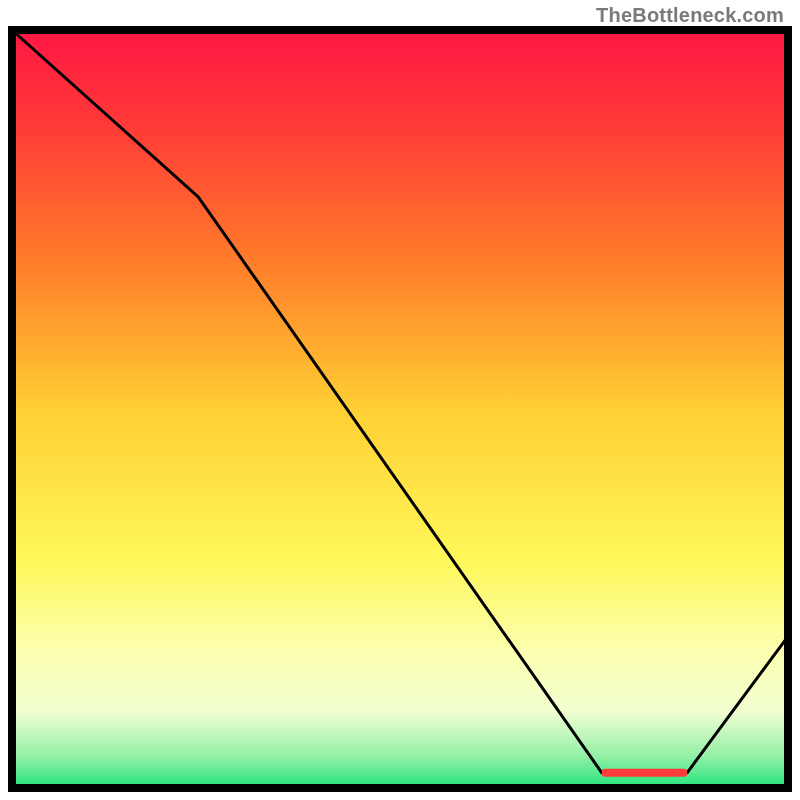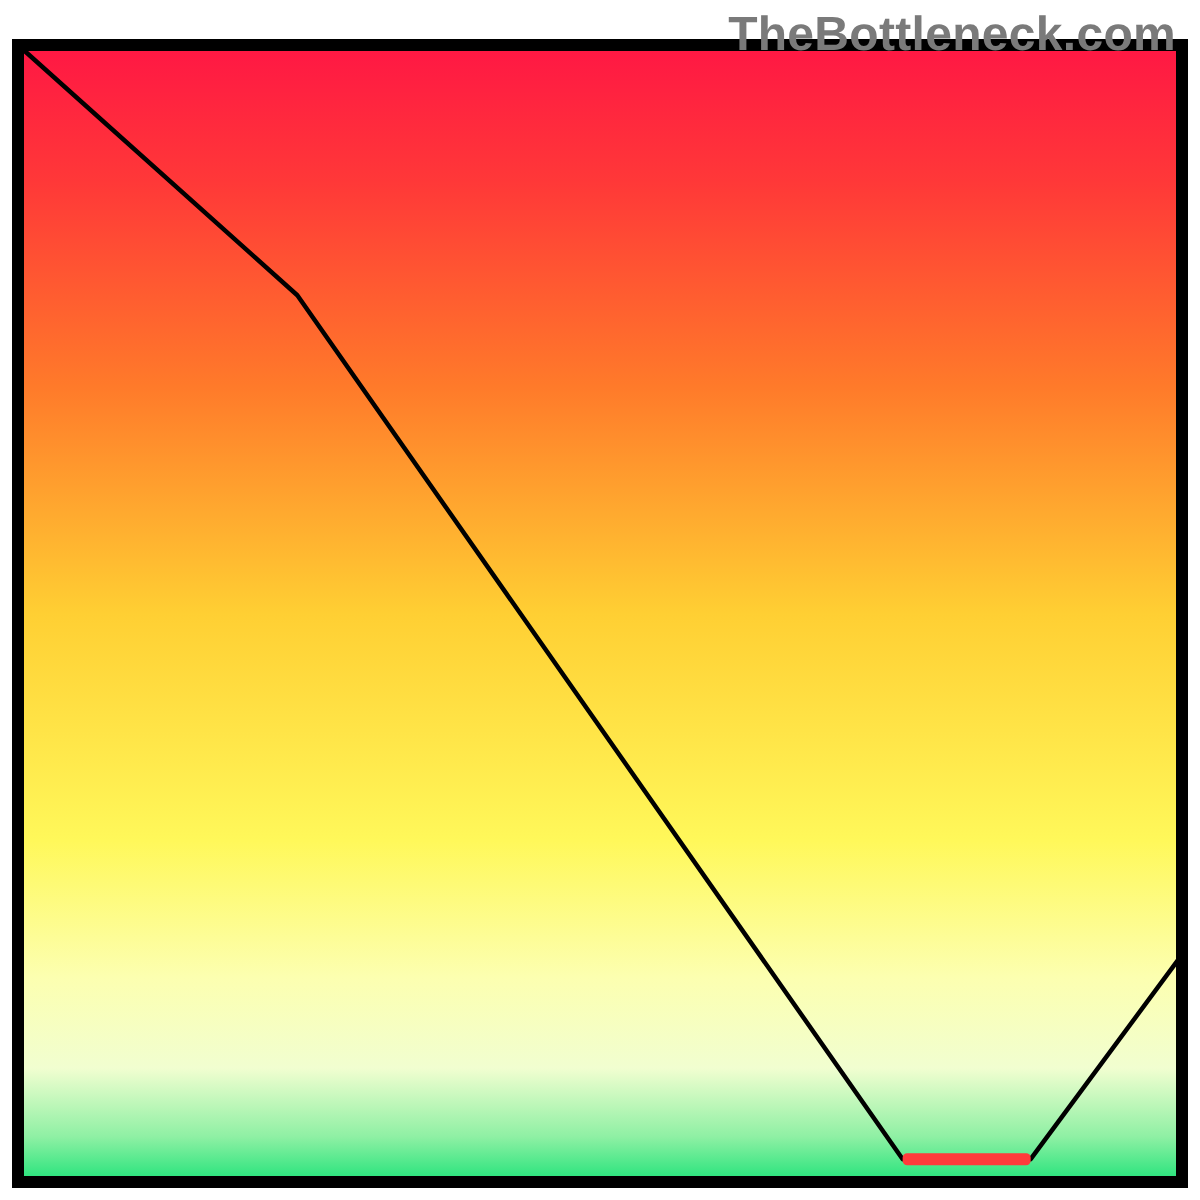"TheBottleneck.com" .watermark { font-size: 32px -> 20px }
